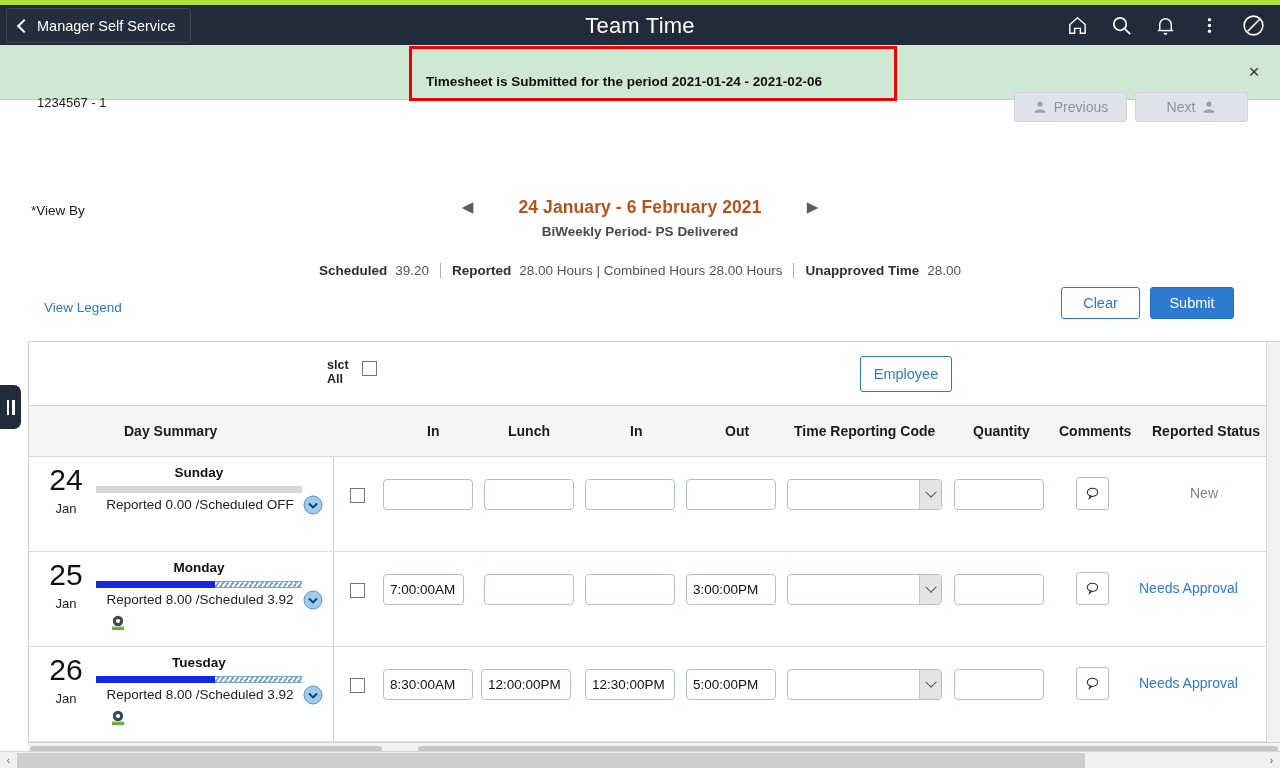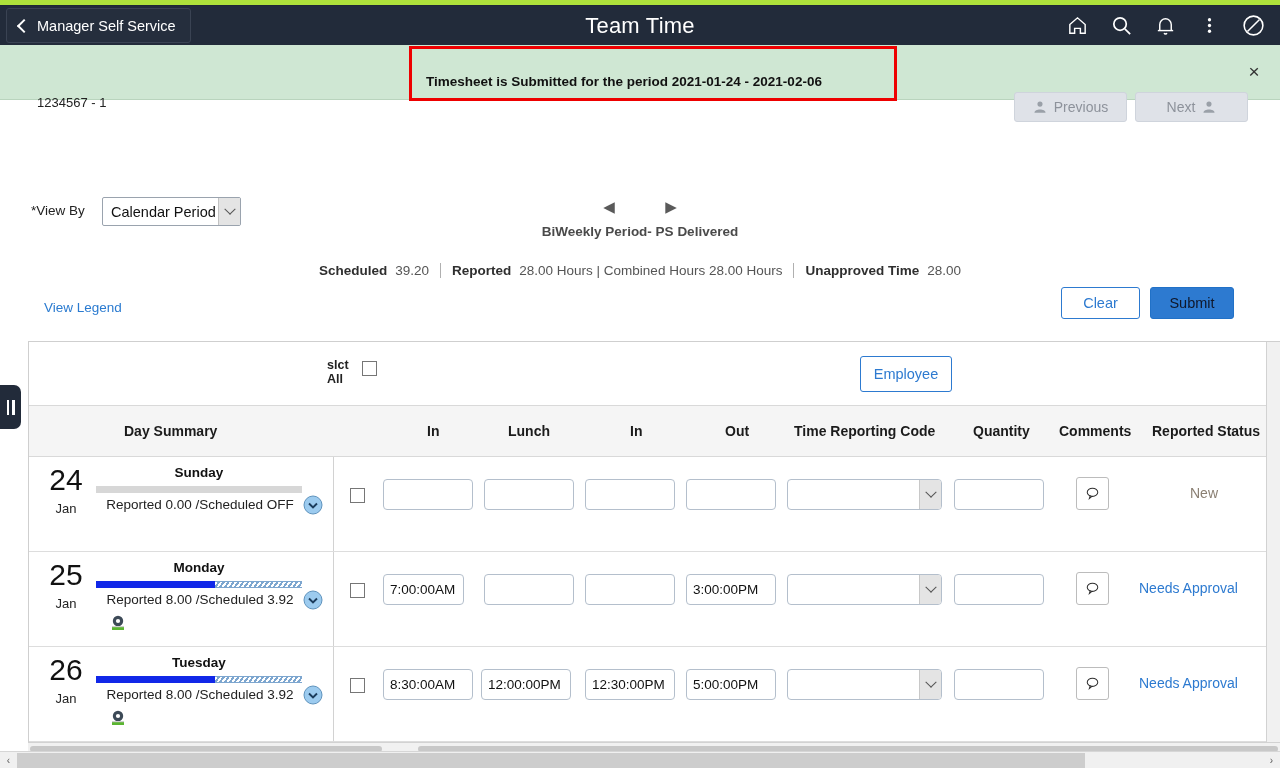"Calendar Period" div.viewby-select { html: <div> <span>Calendar Period</span> <span></span> </div> -> none }
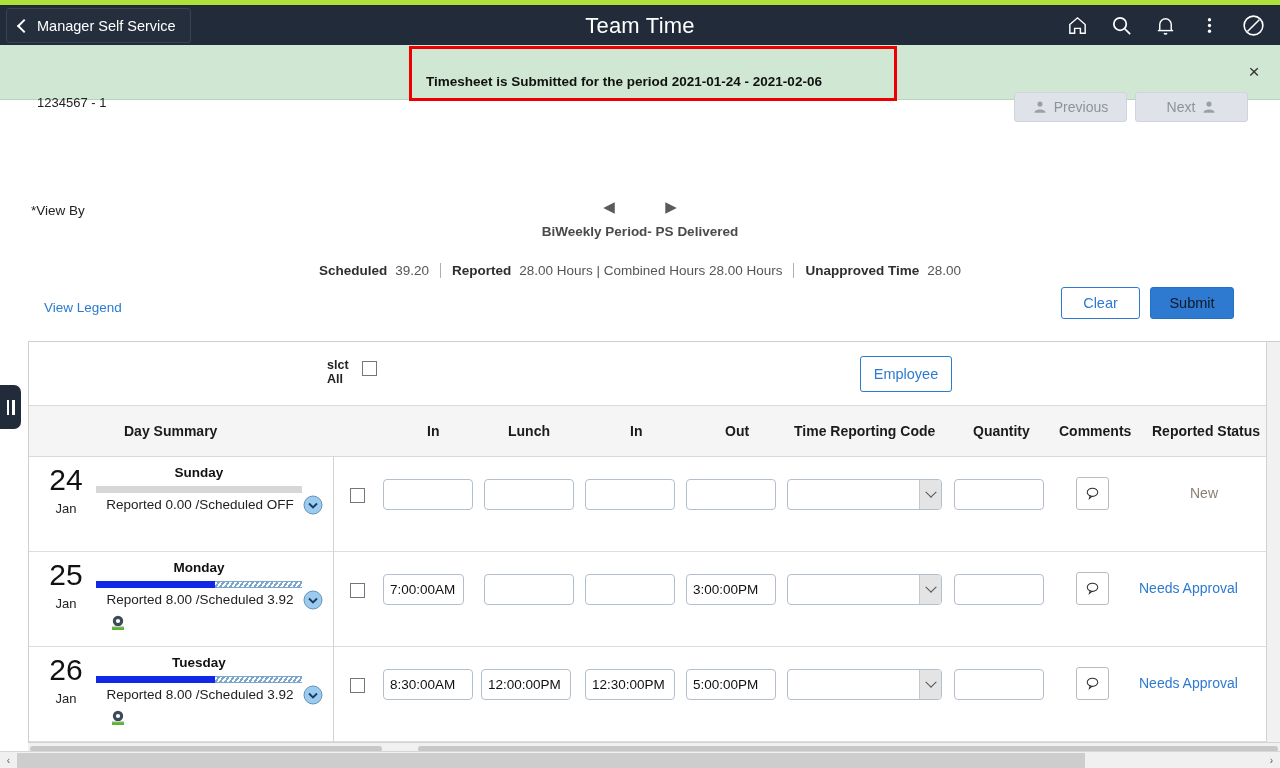"24 January - 6 February" div.period-title { html: none -> <div>24 January - 6 February 2021</div> }
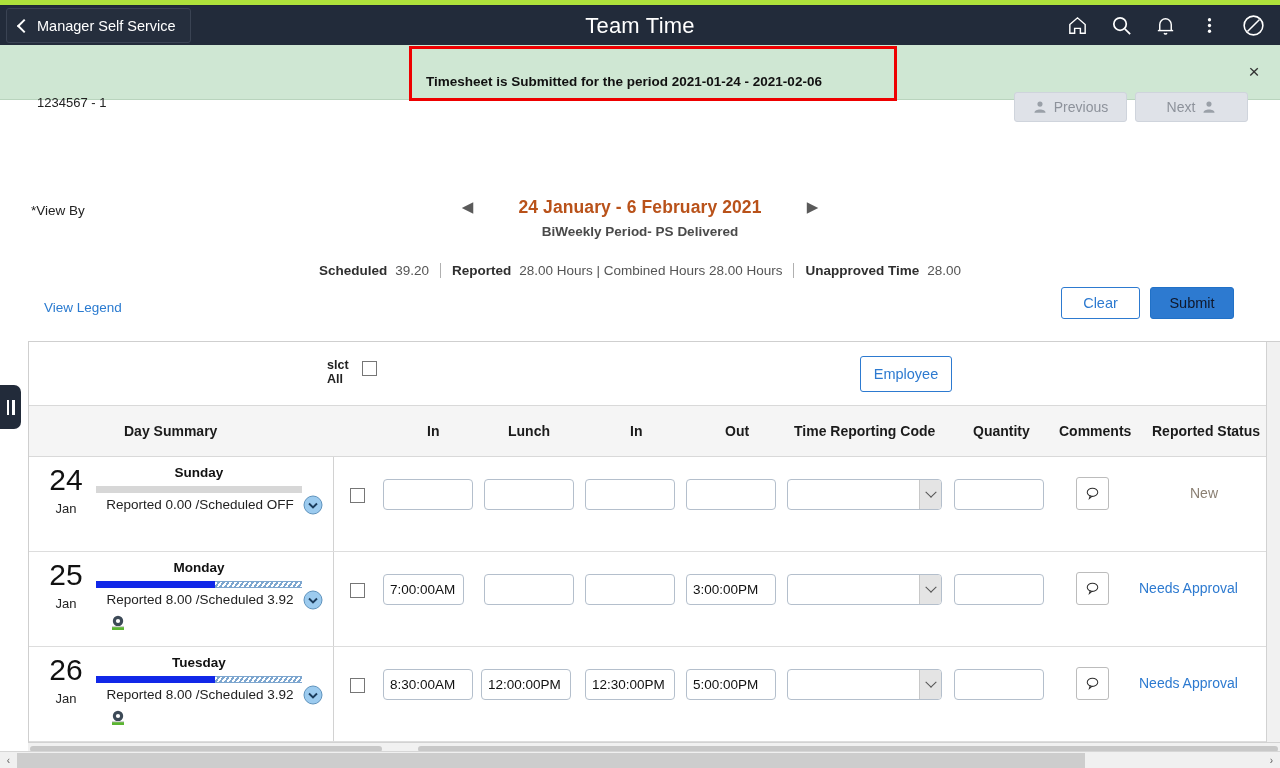"Submit" .btn-primary { color: #0f172a -> #ffffff }
